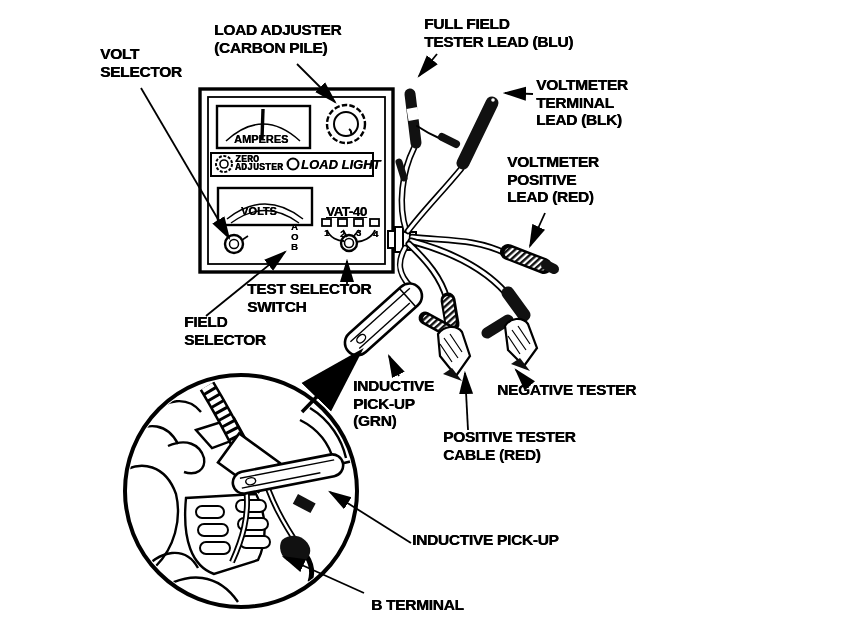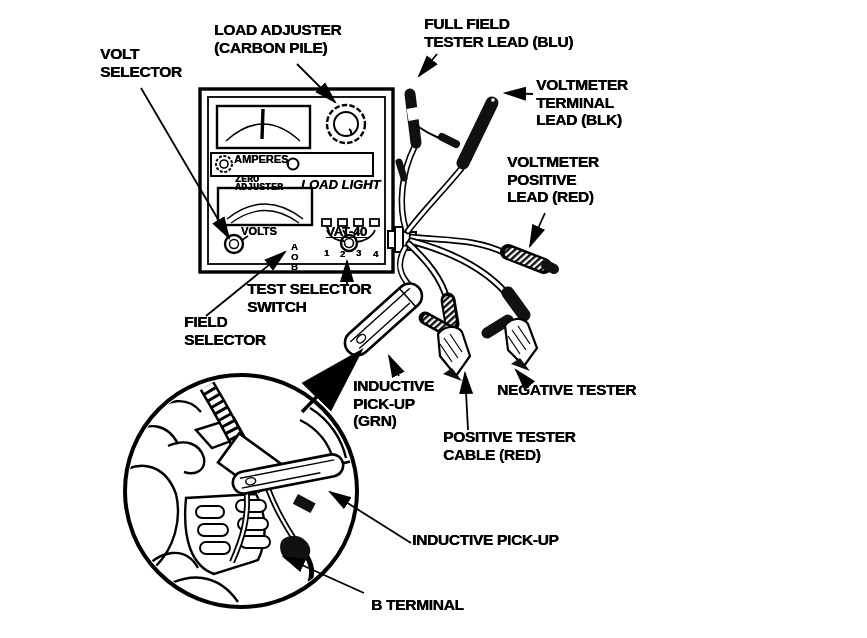"AMPERES" .ptext { margin-top: 20px -> none }
